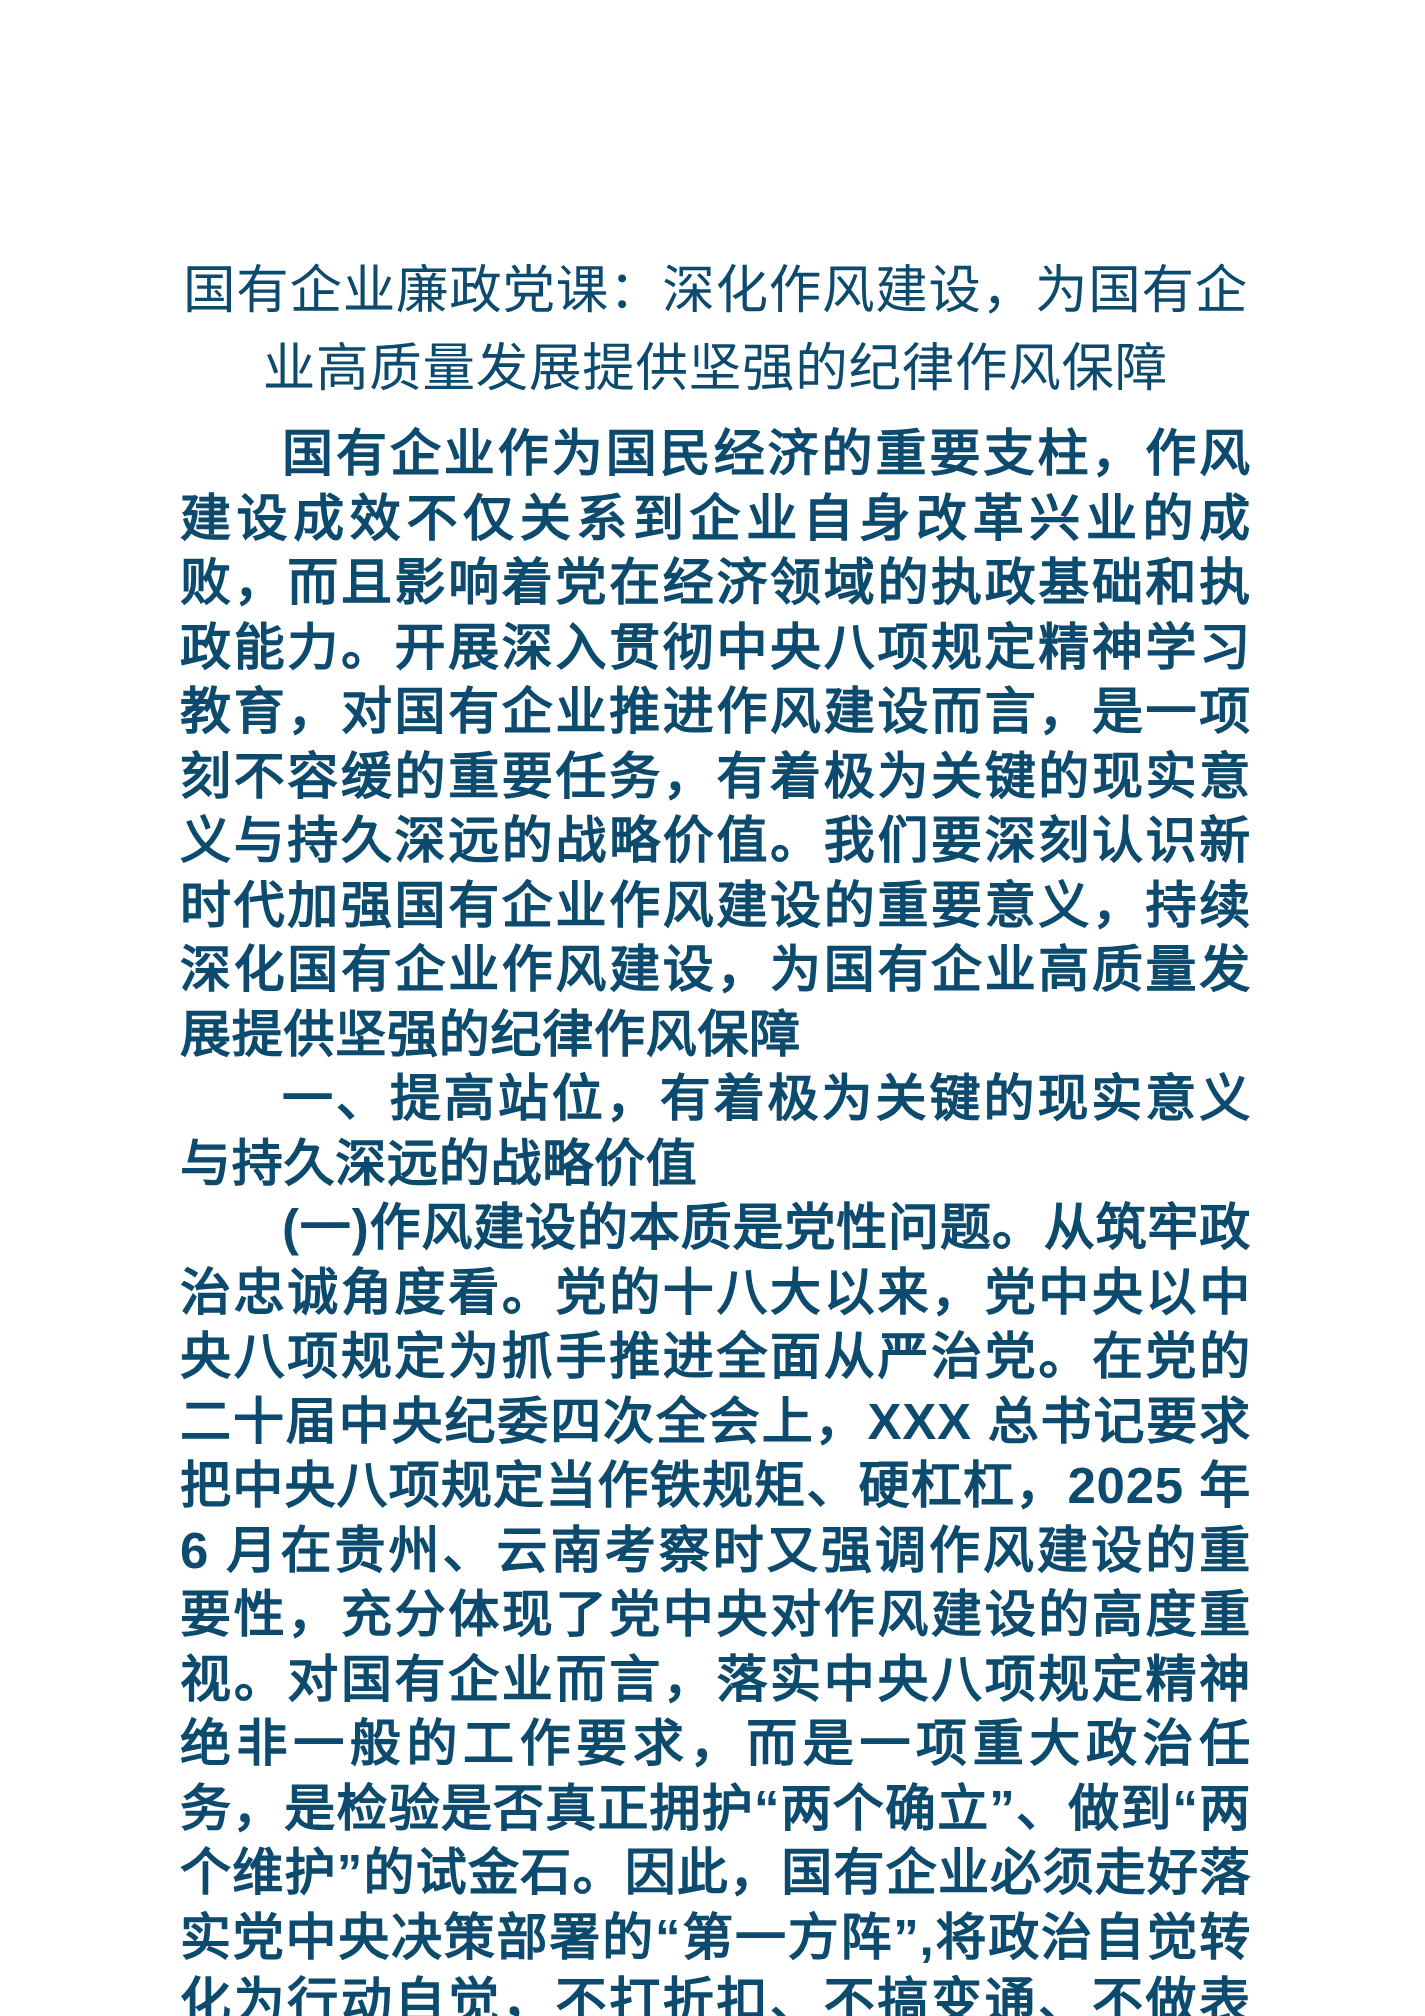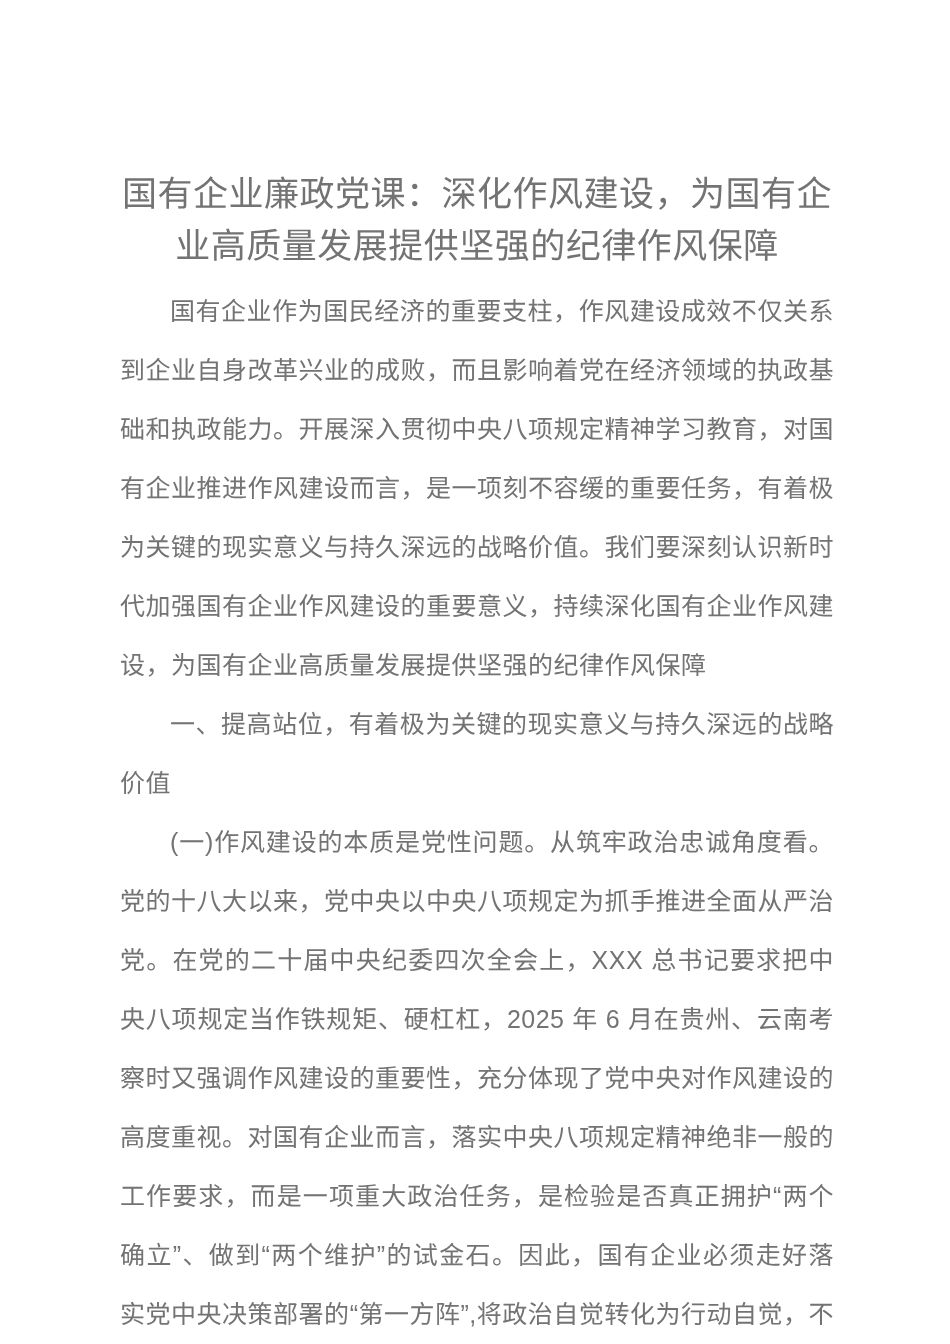"国有企业廉政党课：深化作风建设，为国有企业高质量发展提供坚强的纪律作风保障" .doc-page { color: #737373 -> #0c4a6e }
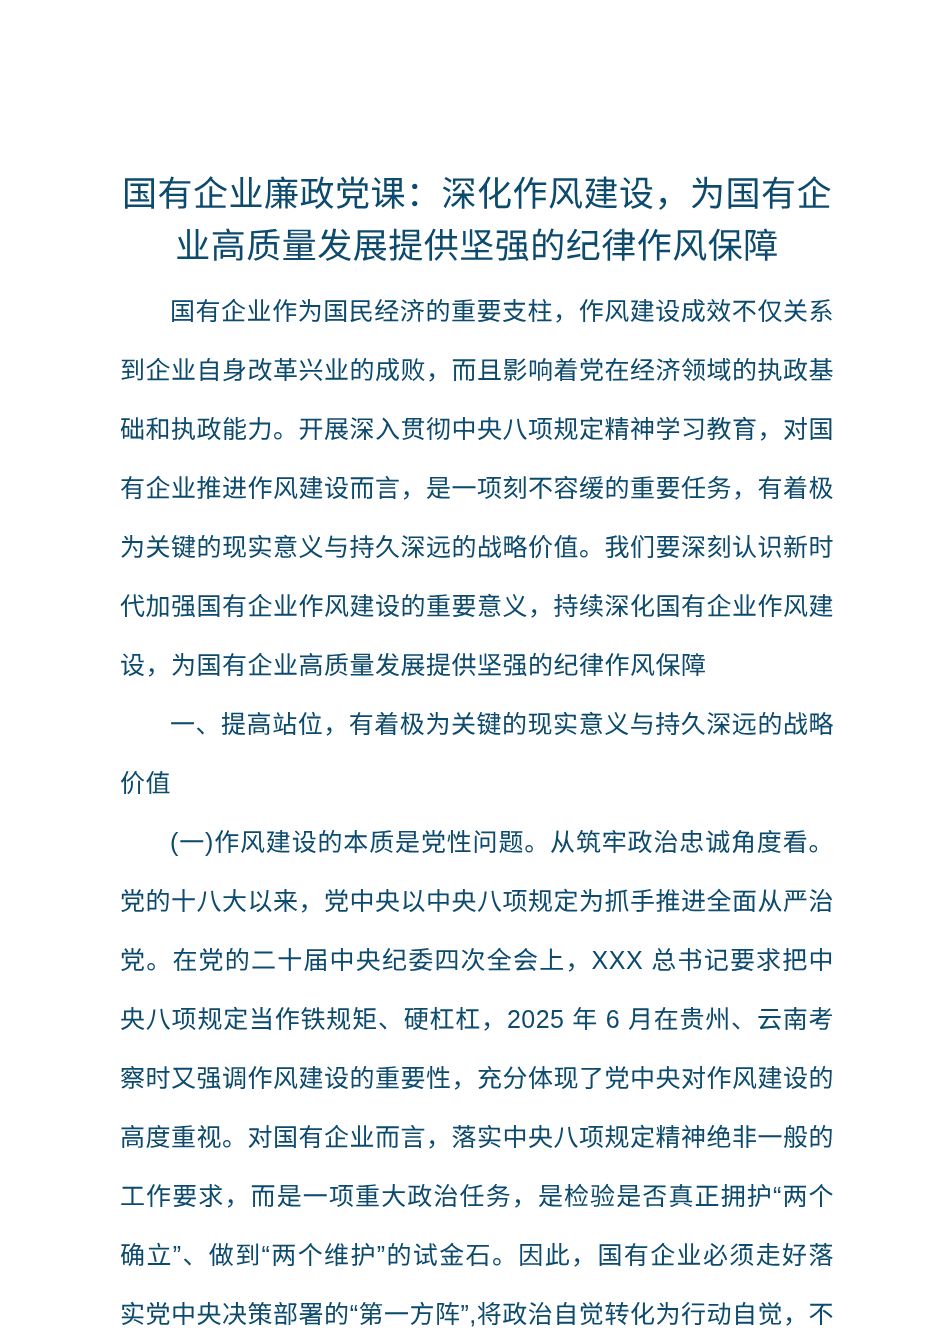"国有企业作为国民经济的重要支柱，作风建设成效不仅关系到企业自身改革兴业的成败，而" .doc-para { font-size: 25px -> 34px; font-weight: 400 -> 700; line-height: 59px -> 43px }
